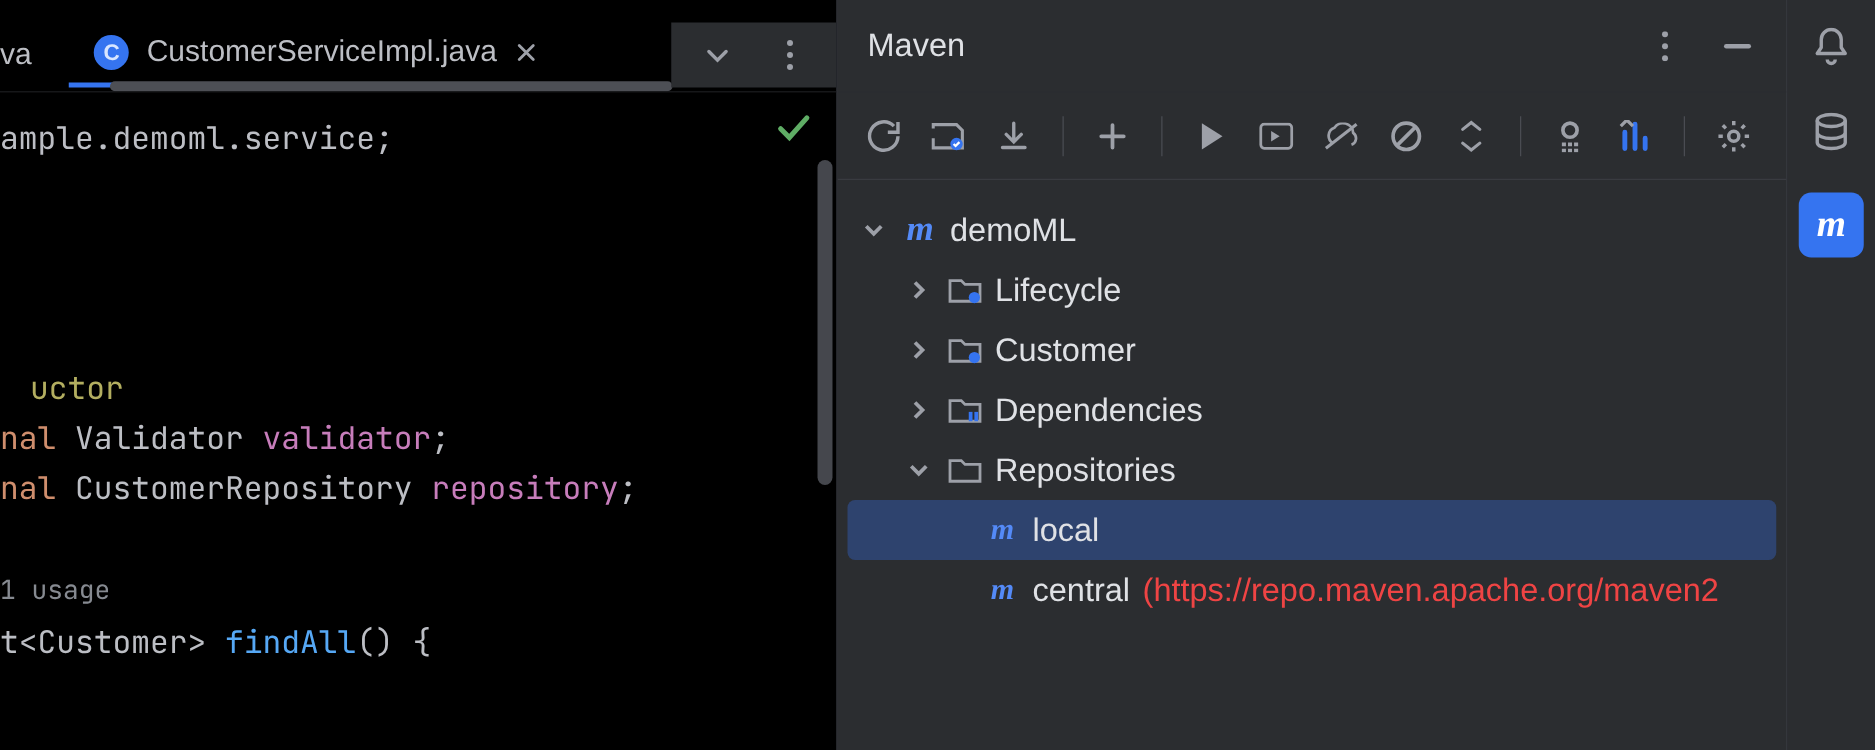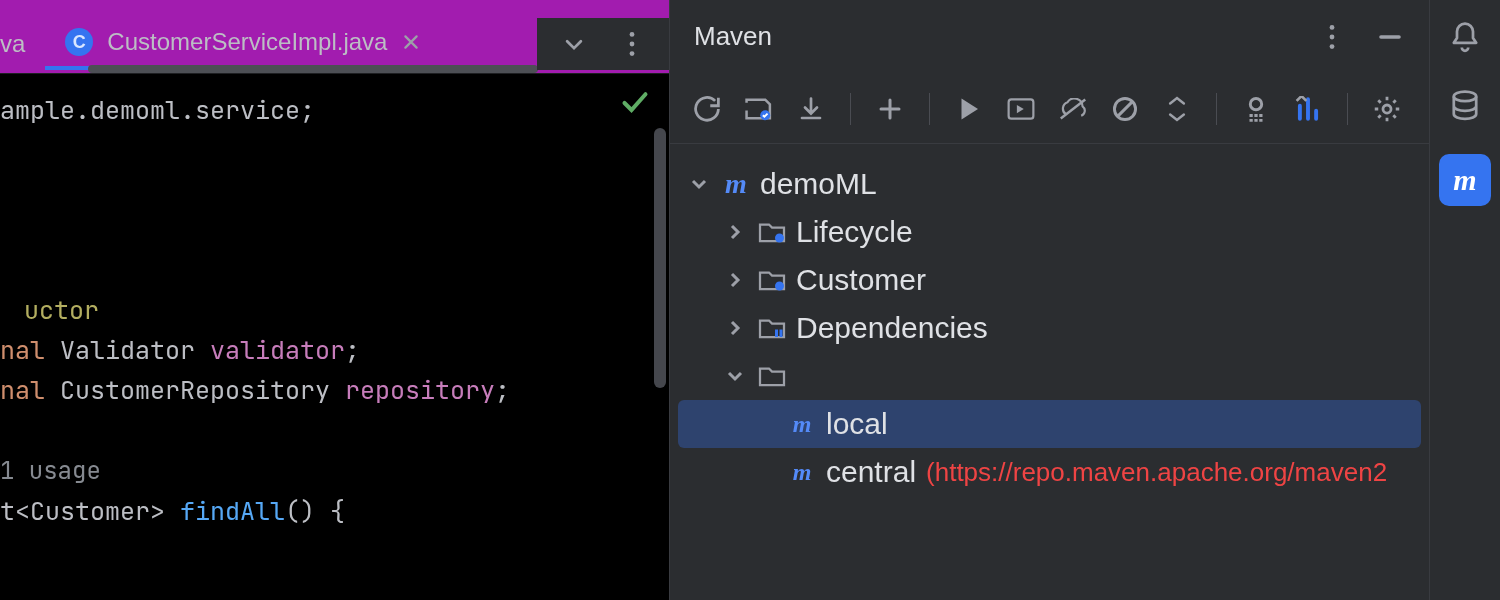"va" .tabs { background: #a21caf -> #000000; gap: 0 -> 10px }
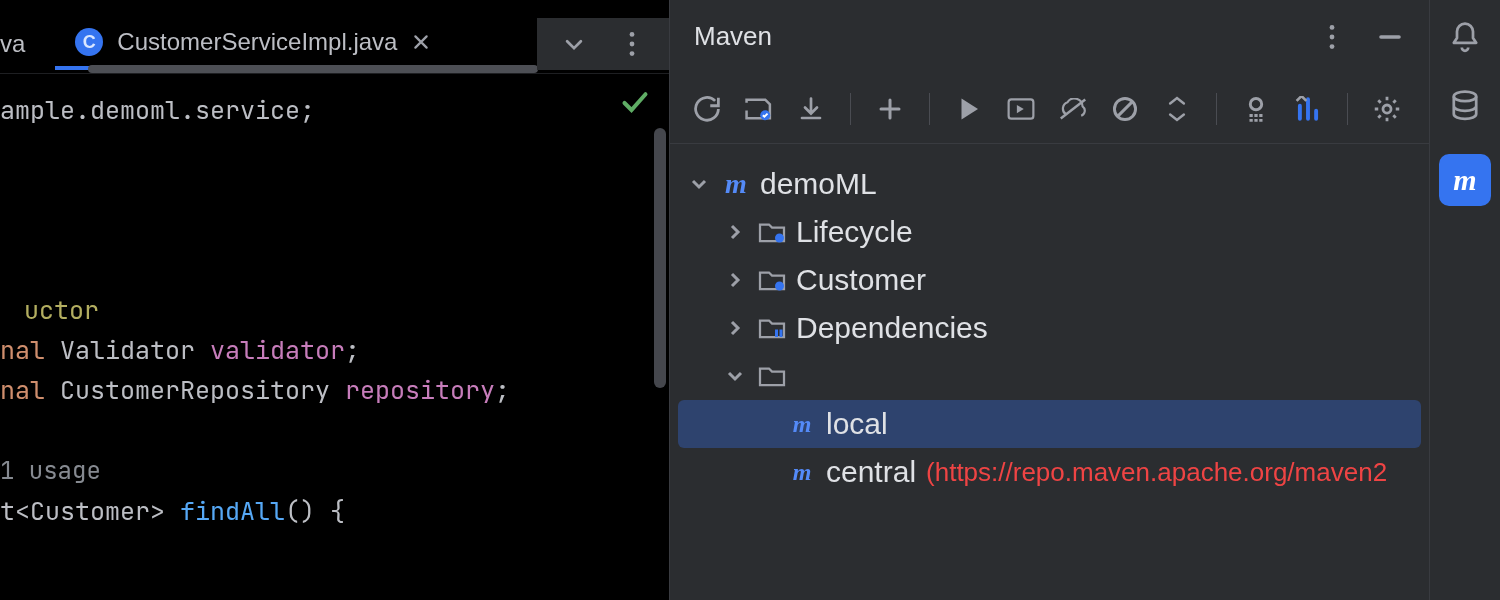"demoML" .tree-text { font-size: 30px -> 26px }
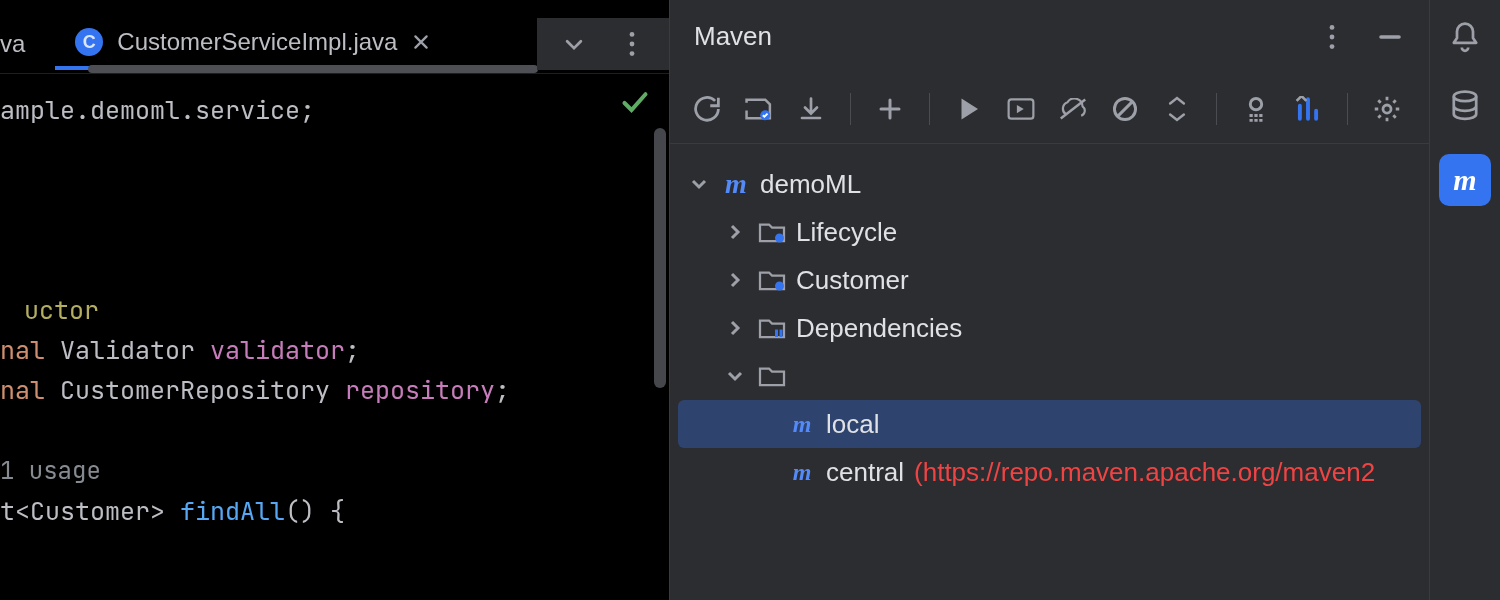"Repositories" span.tree-text { html: none -> <span>Repositories</span> }
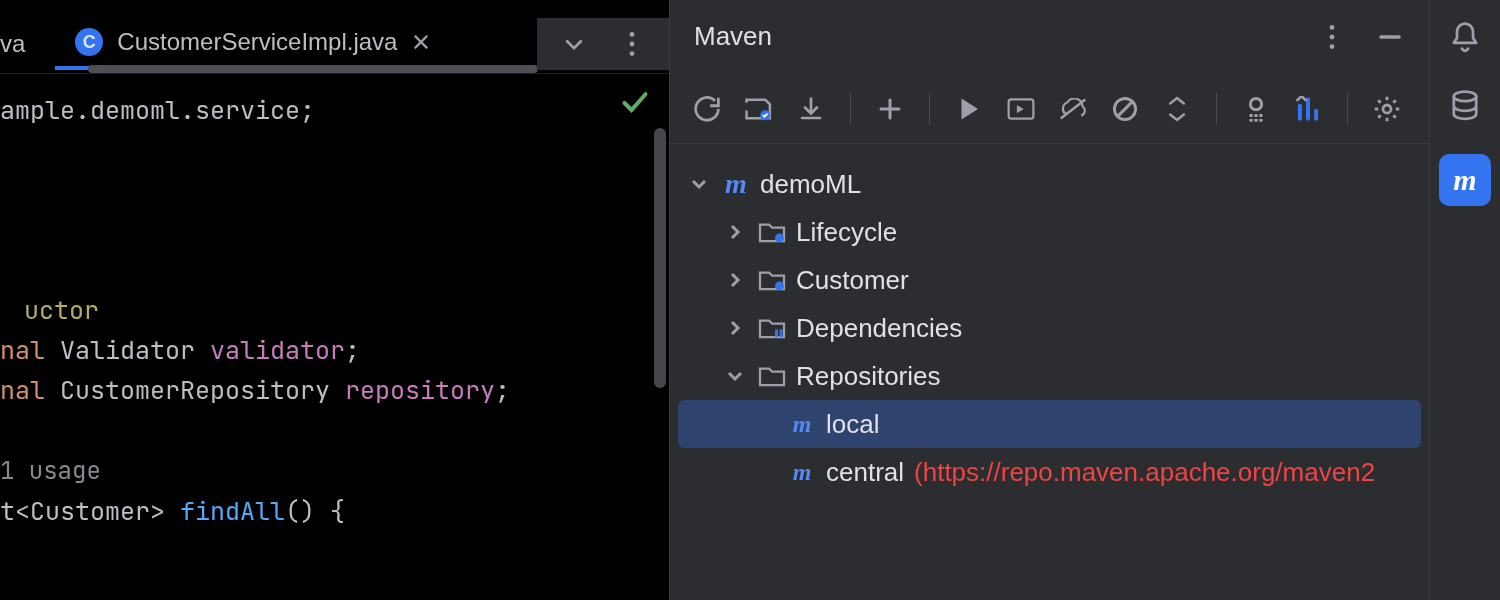"1 usage" .tok-hint { font-size: 24px -> 21px }
